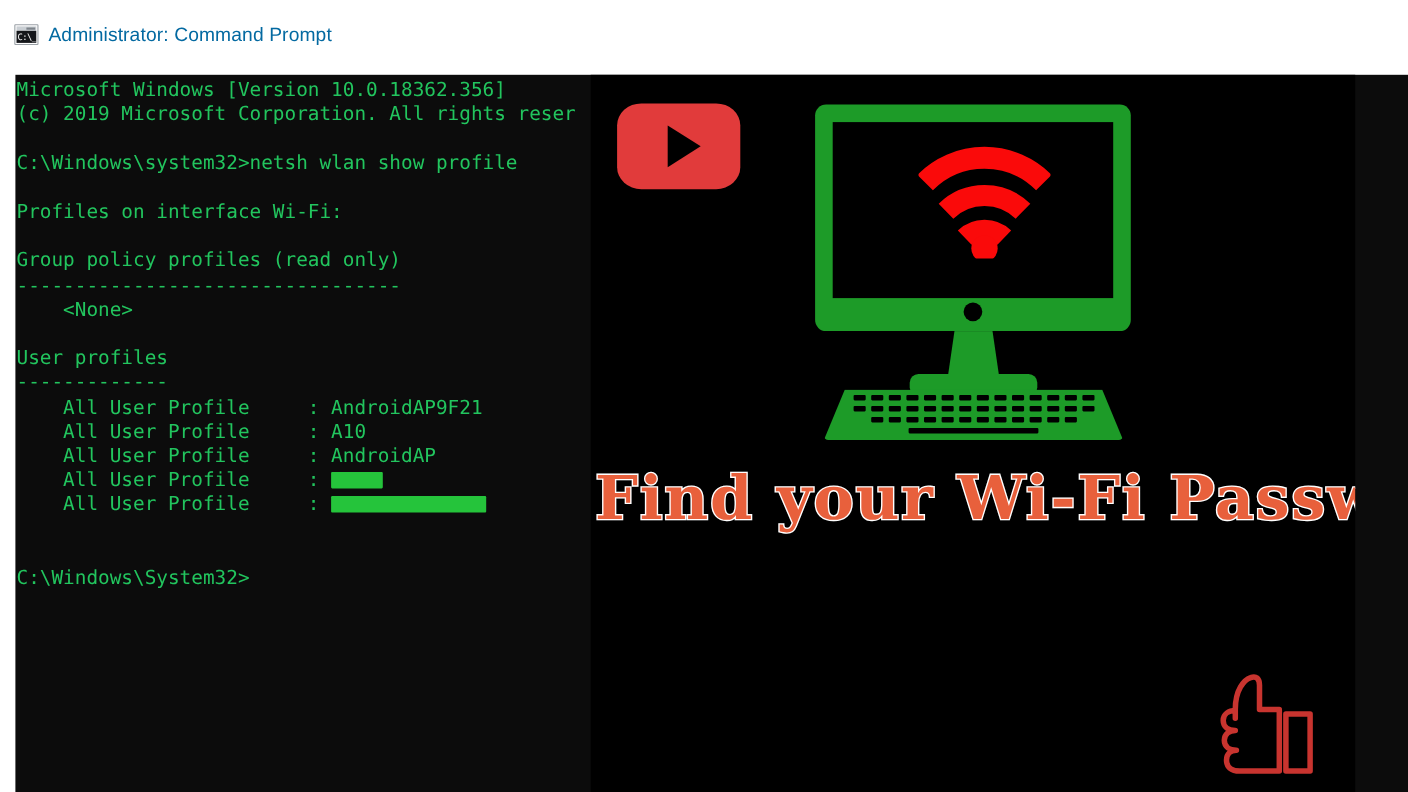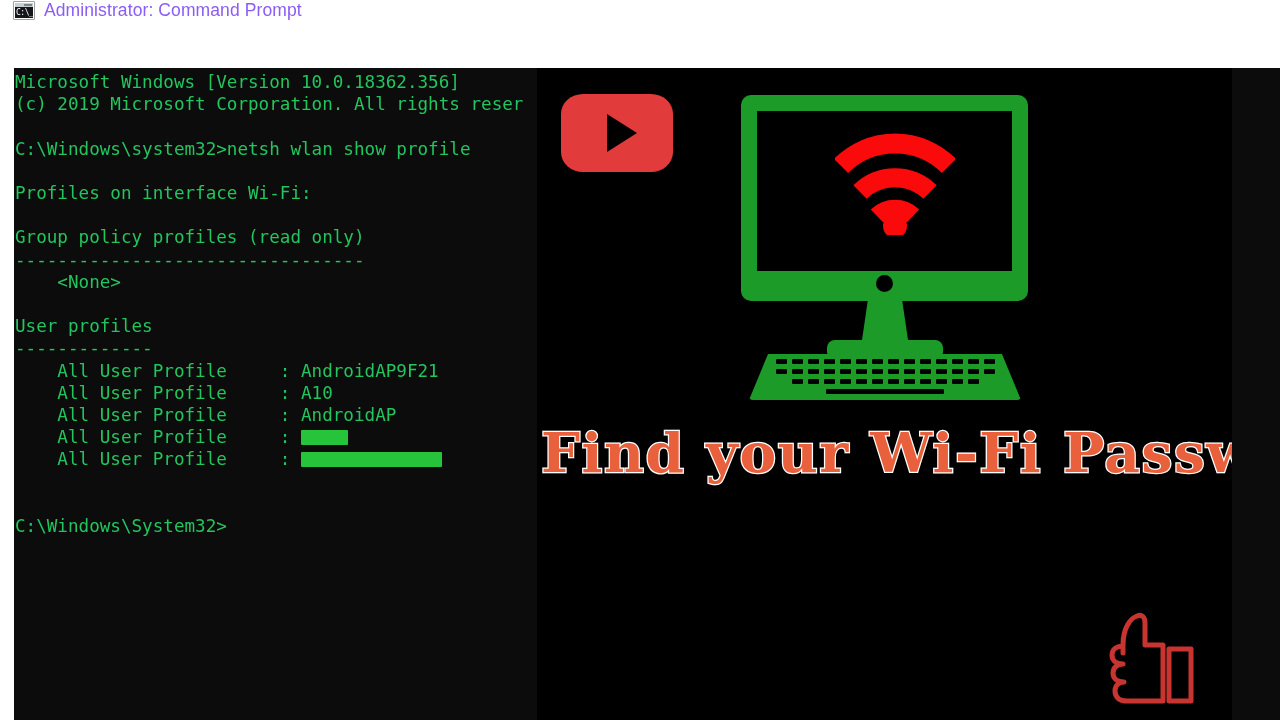"C:\_" #titlebar { align-items: flex-start -> center }
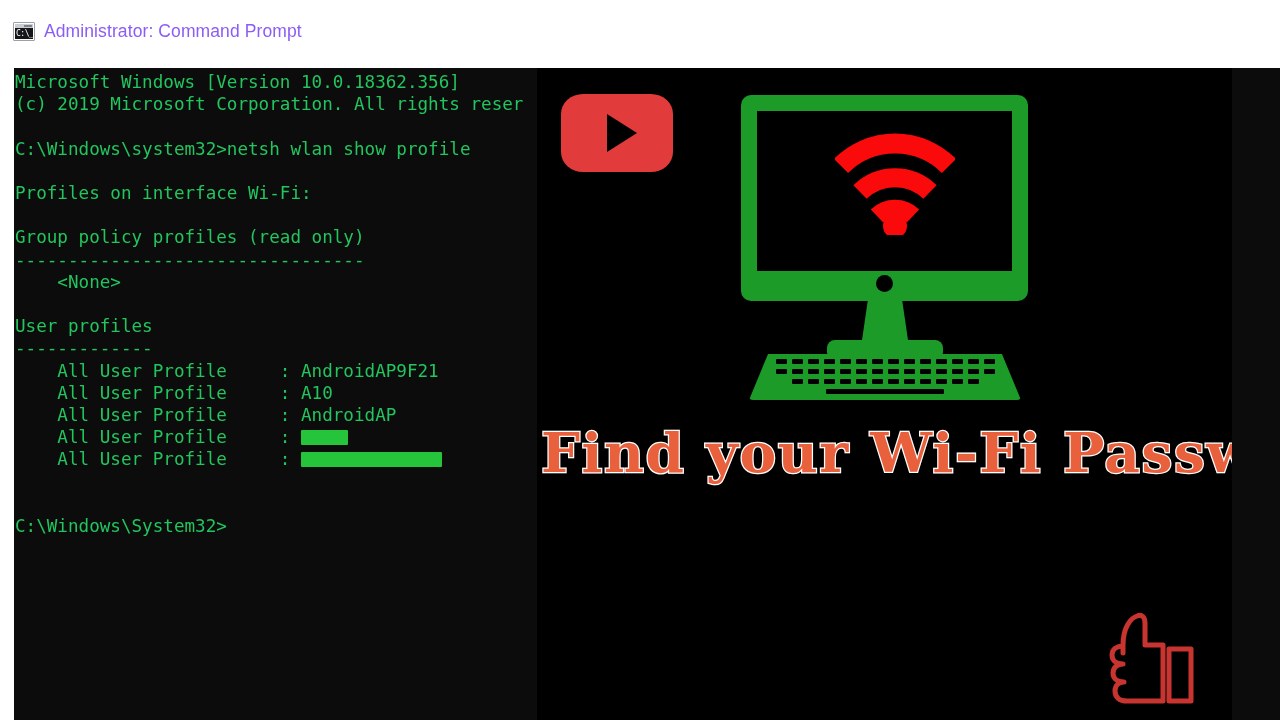"Administrator: Command Prompt" #titlebar-text { color: #8b5cf6 -> #0369a1 }
